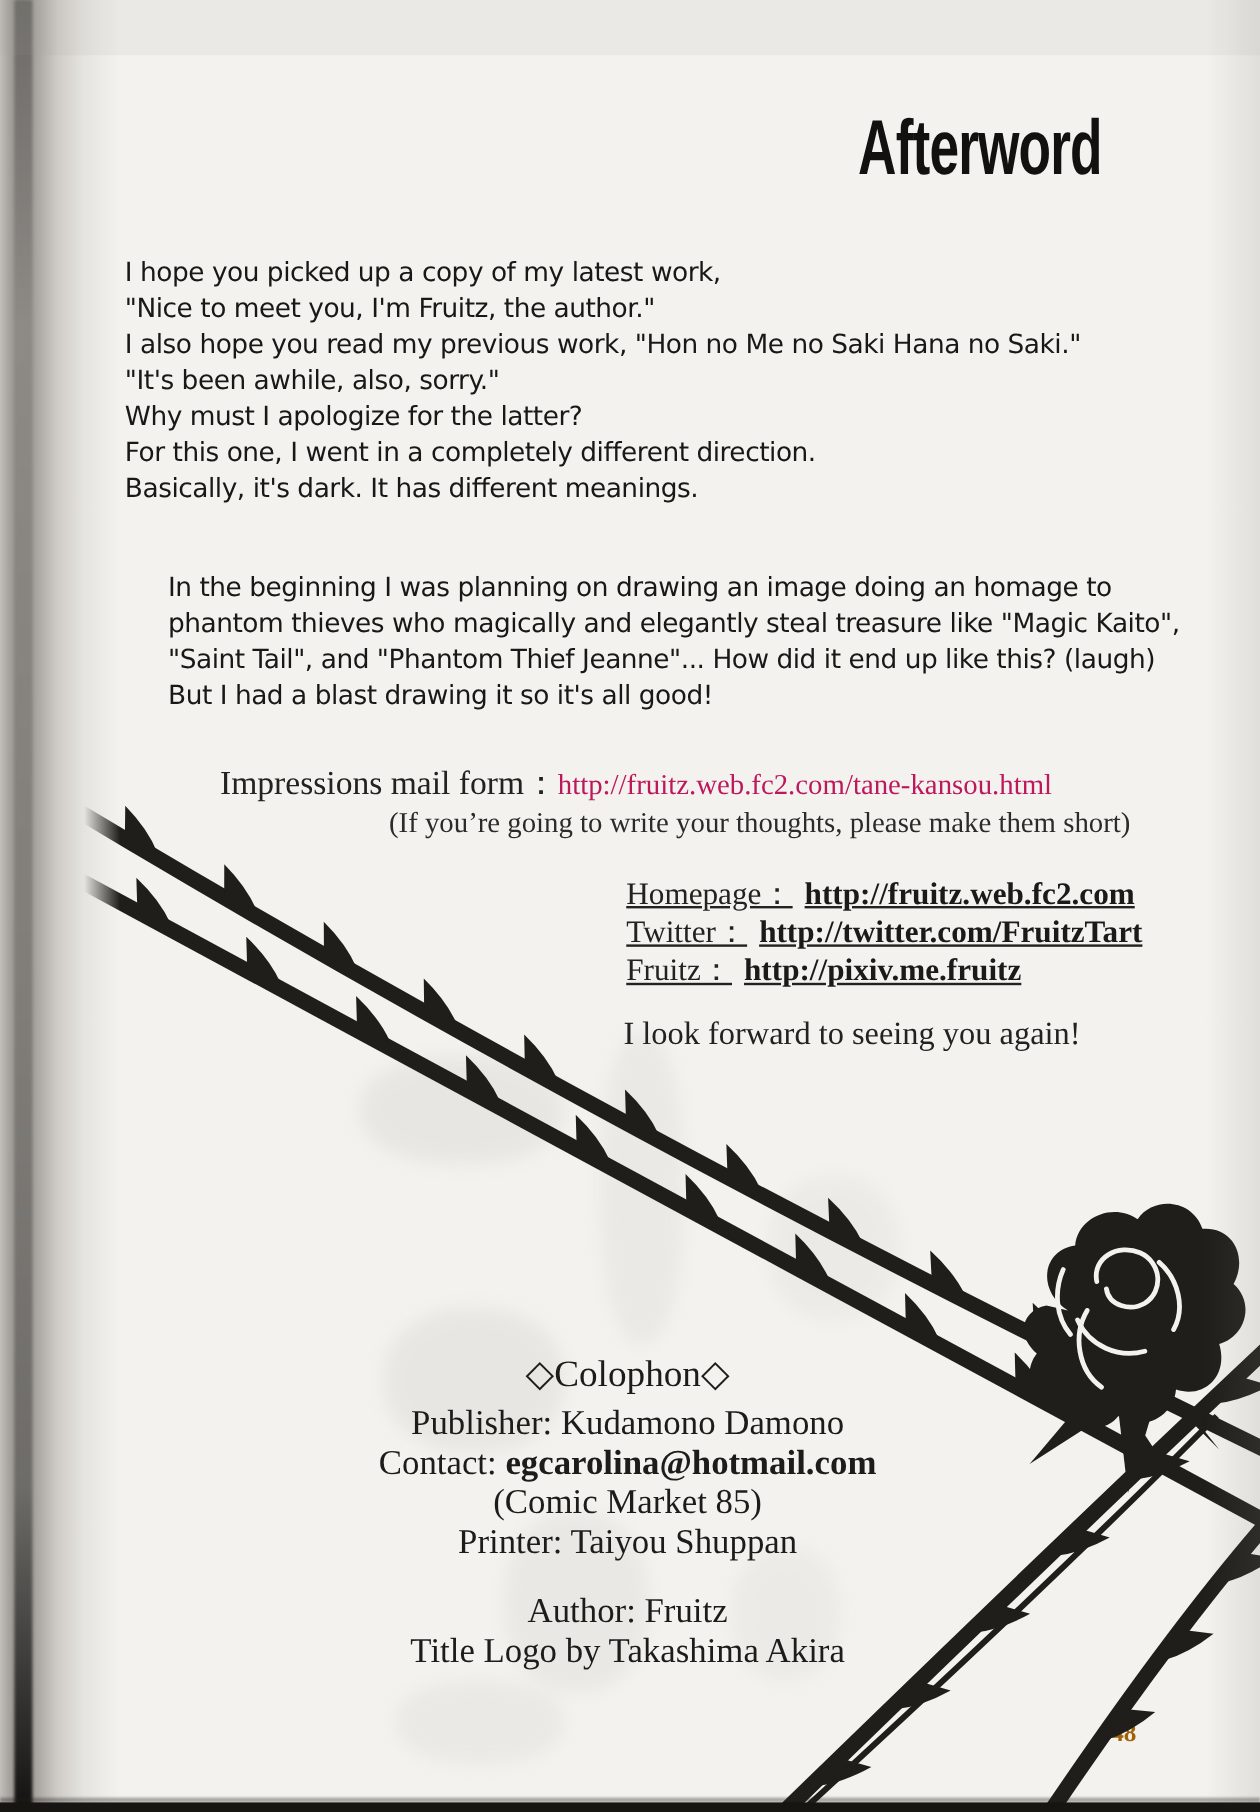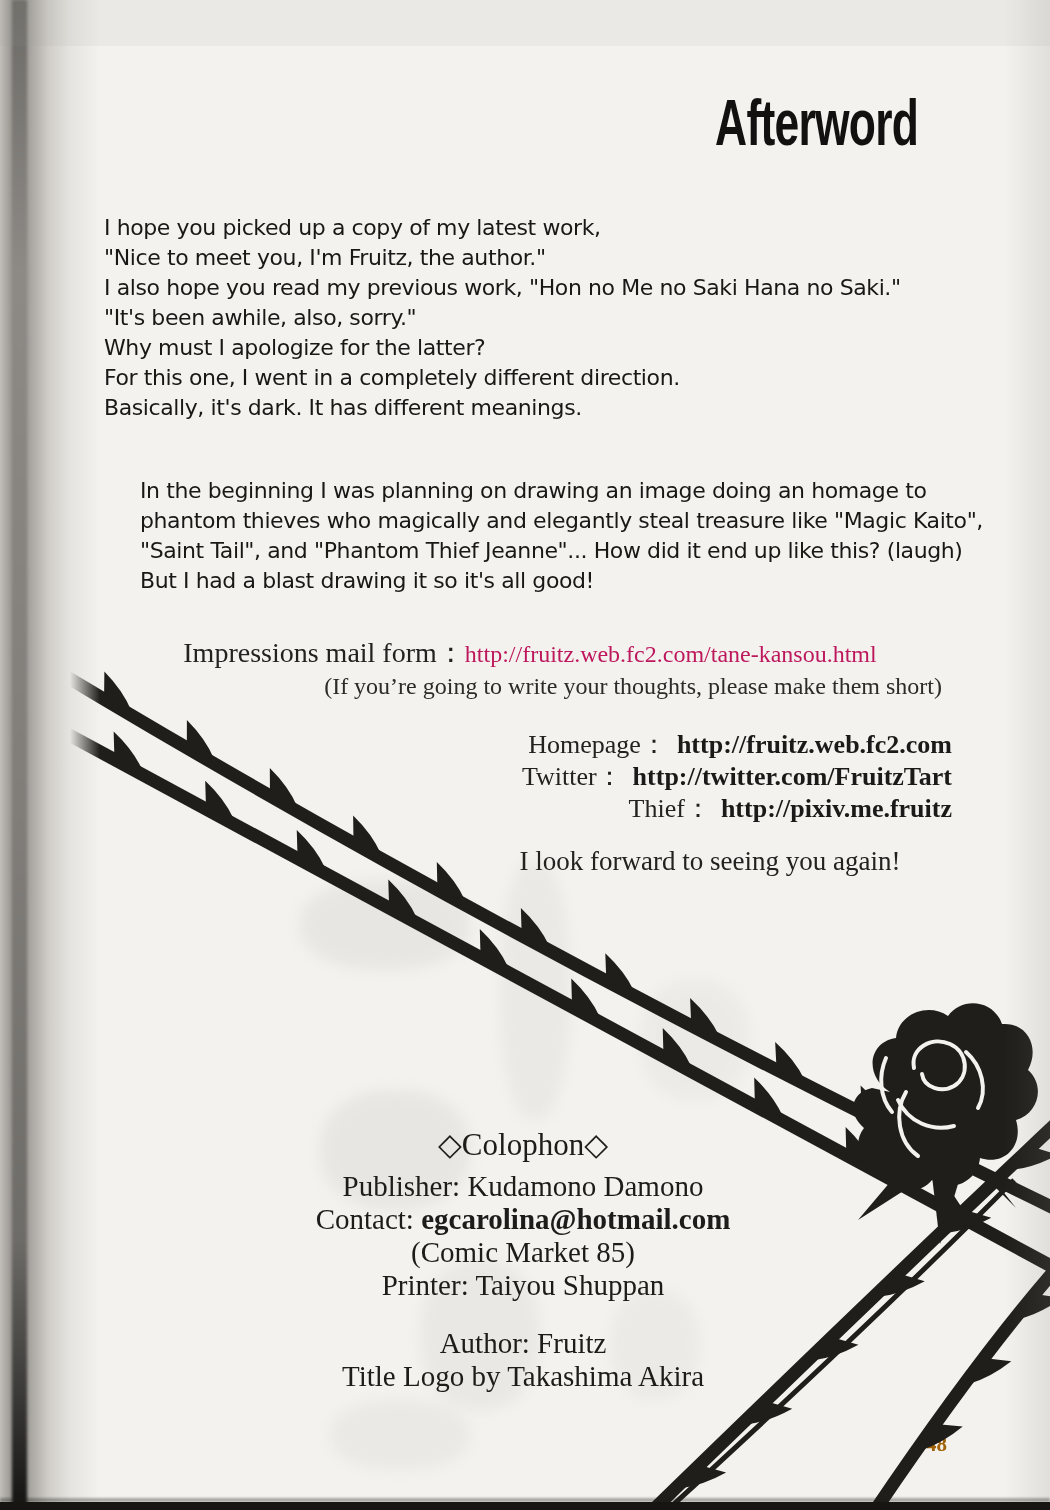"Homepage： http://fruitz.web.fc2.com" .links { text-align: right -> none; text-decoration: none -> underline }
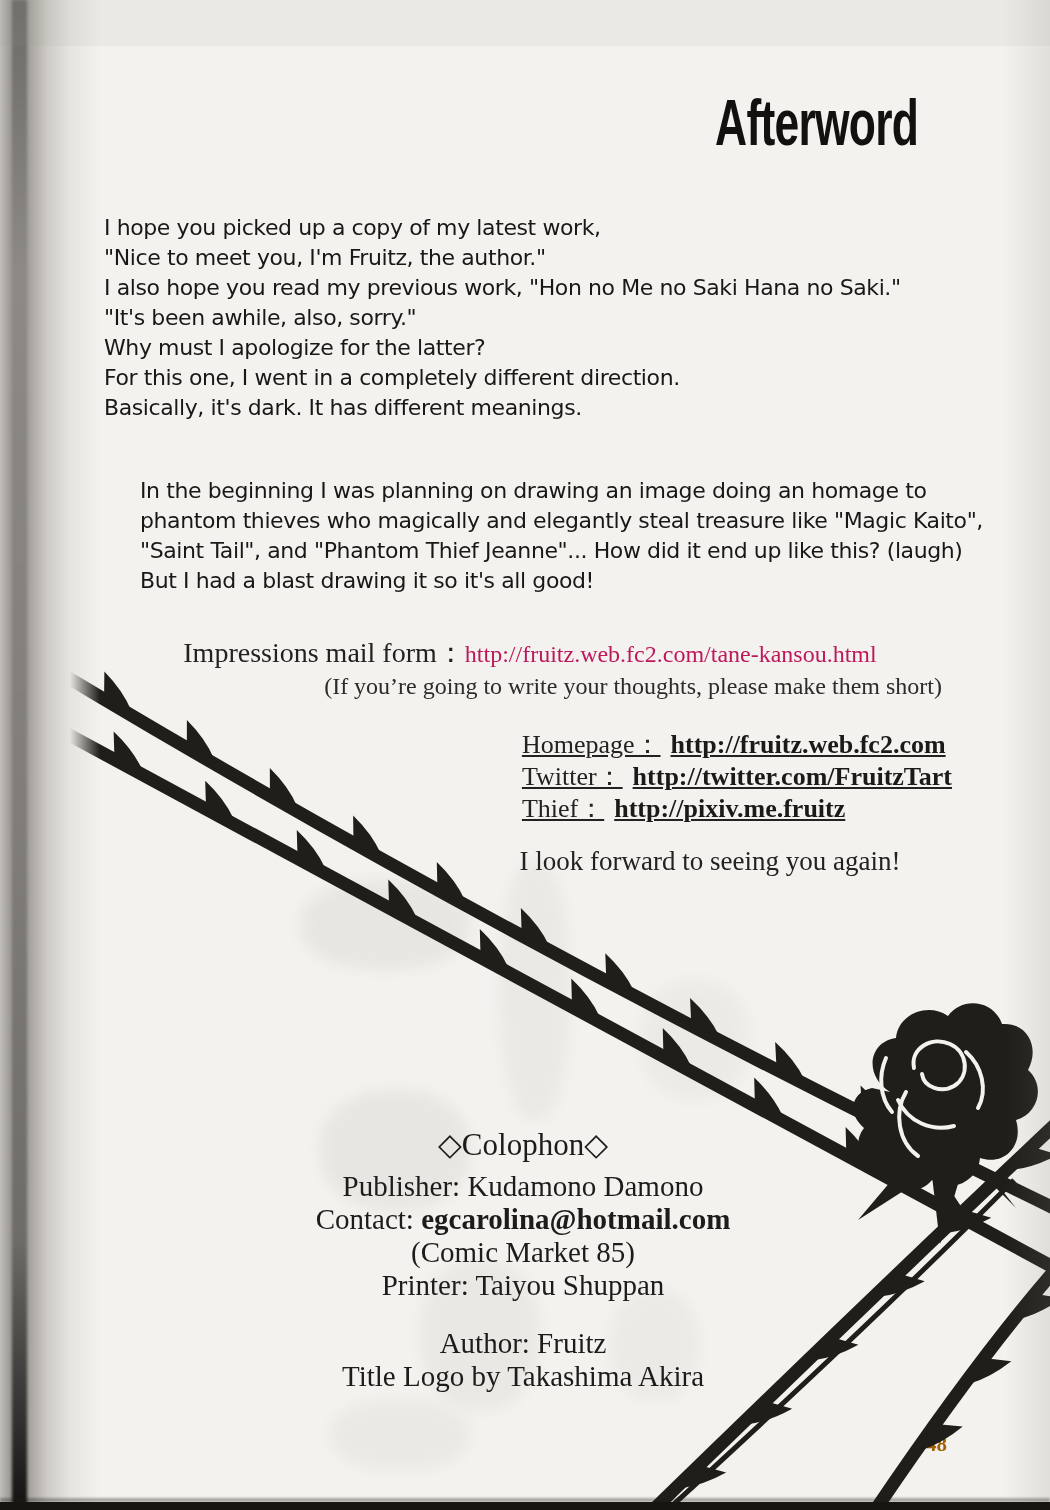"Thief：" span { text: Thief -> Fruitz }
